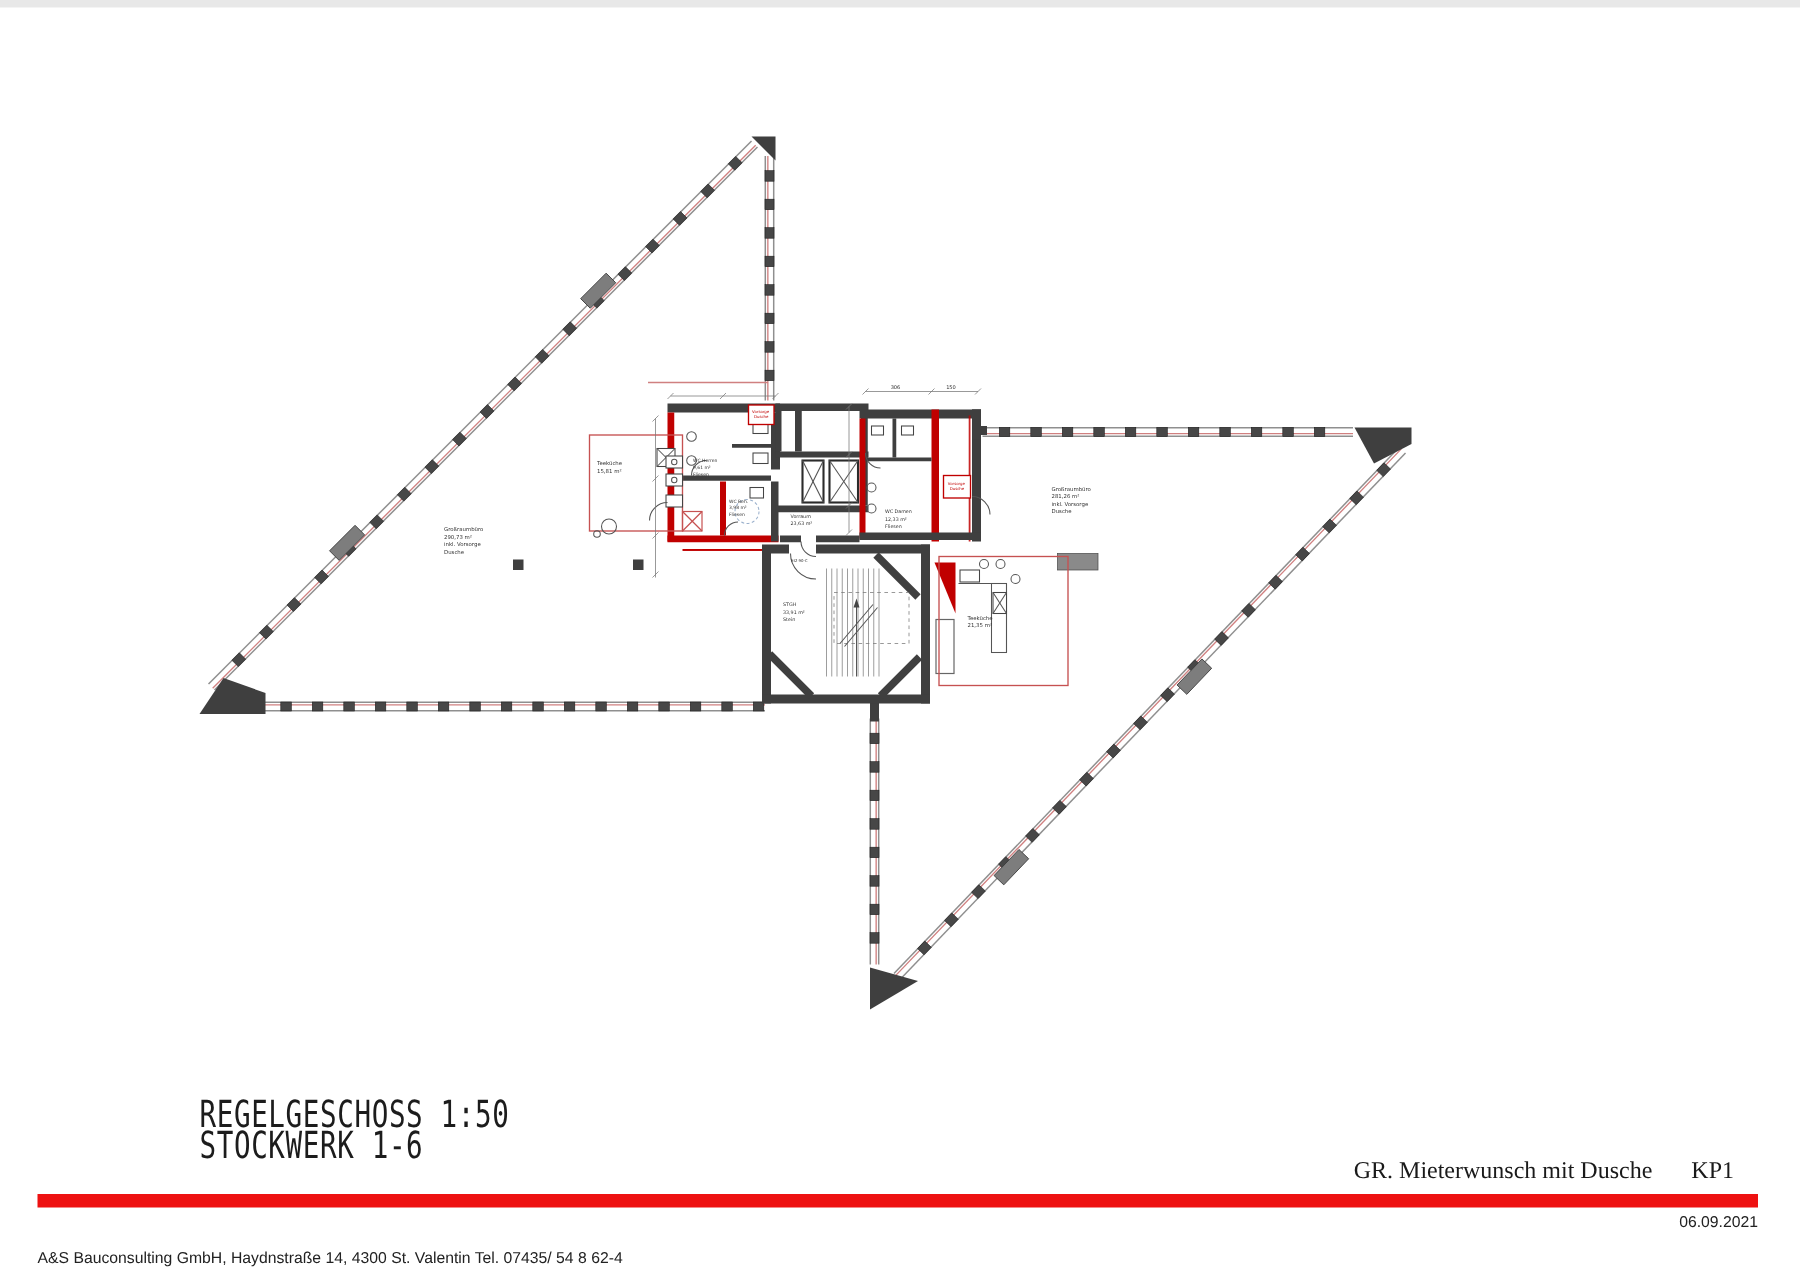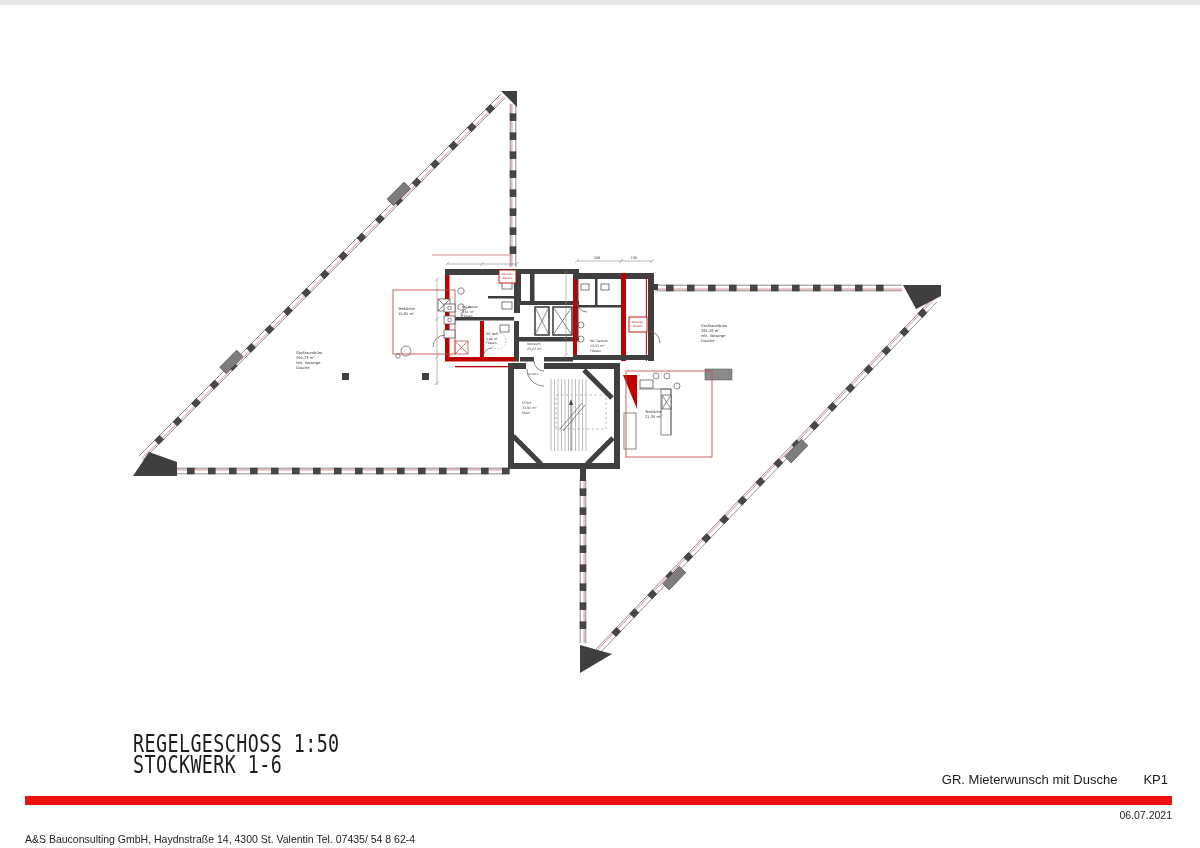"GR. Mieterwunsch mit Dusche KP1" .variant { font-family: none -> Liberation Serif, serif; font-size: 13px -> 16px; right: 32px -> 44px }
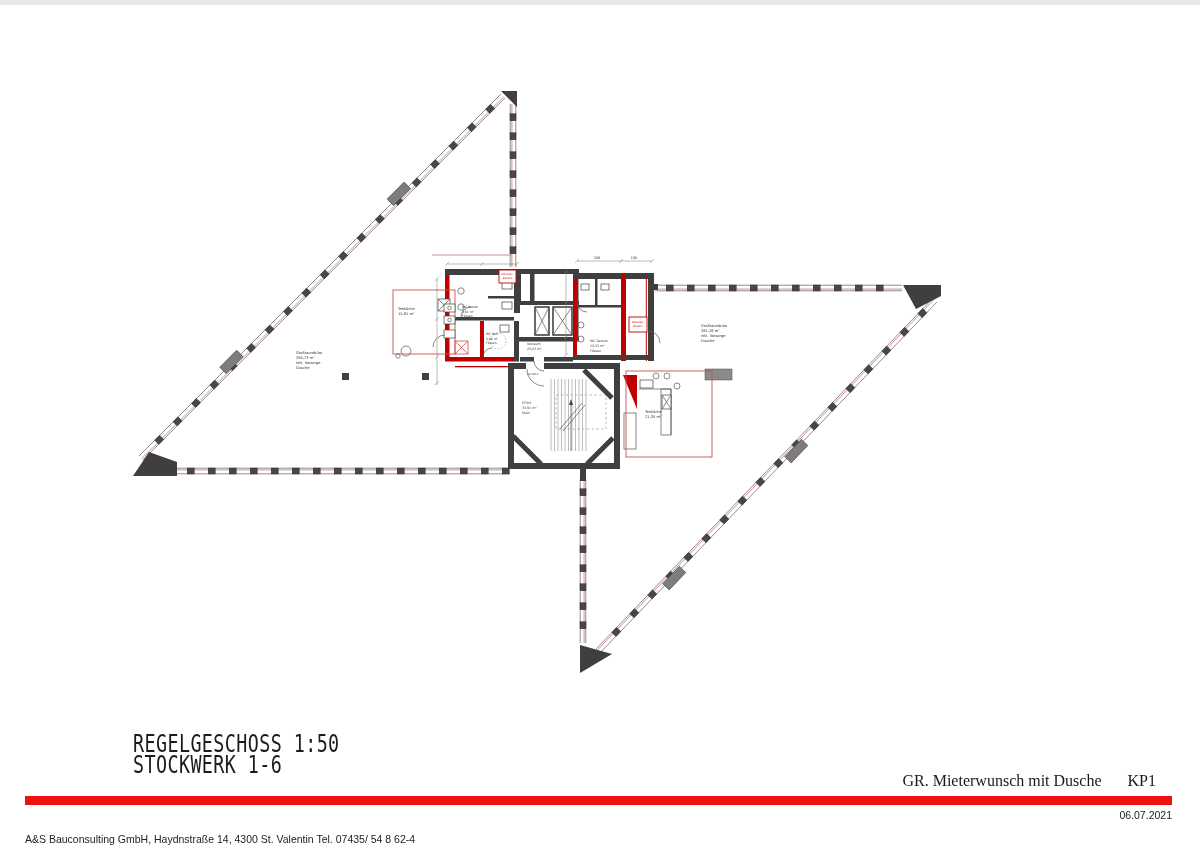"06.07.2021" div.footer-date { text: 06.07.2021 -> 06.09.2021 }
